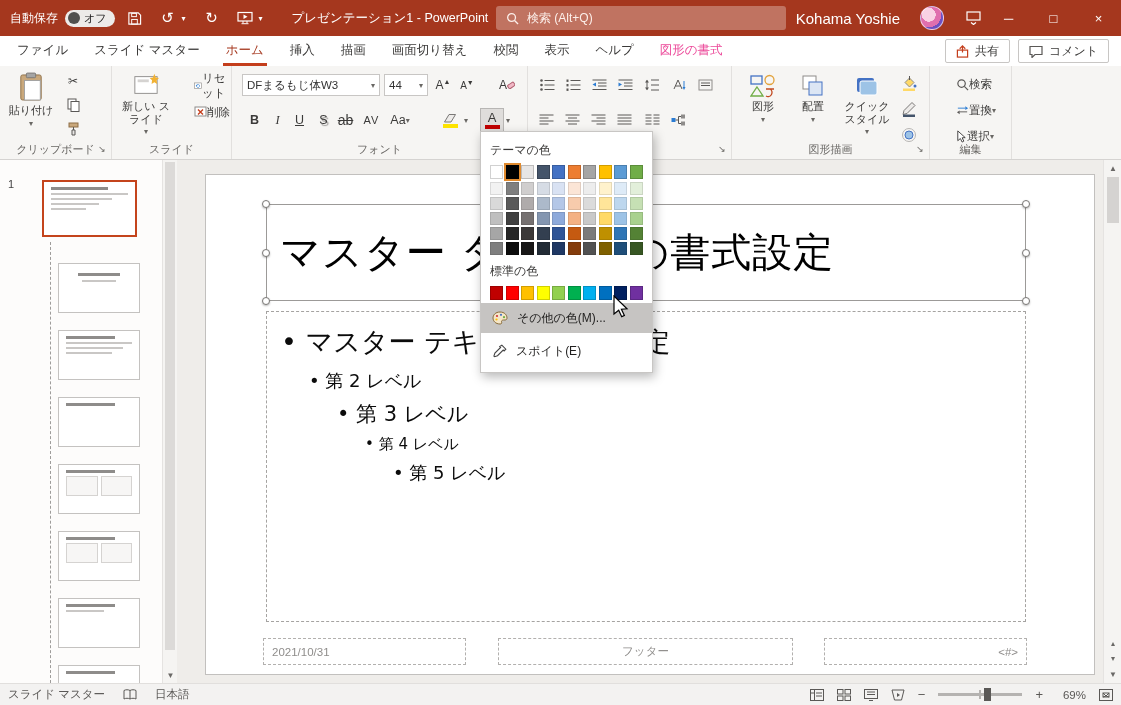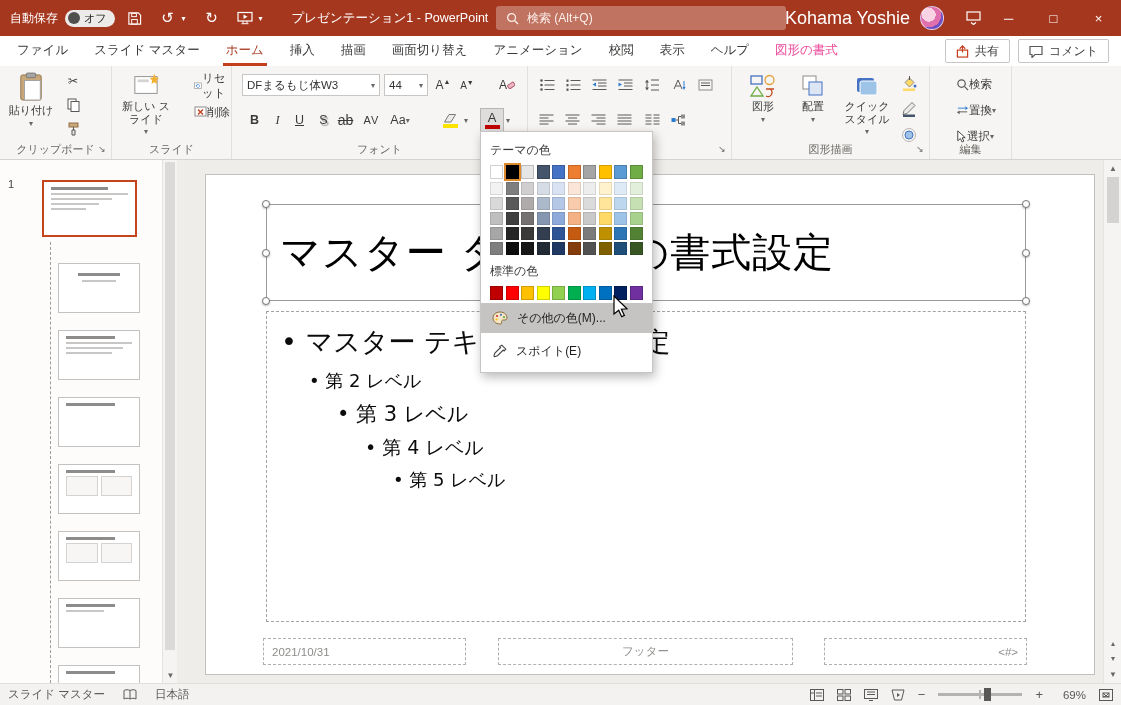"Kohama Yoshie" #user-name { font-size: 18px -> 15px; margin-right: 10px -> 20px }
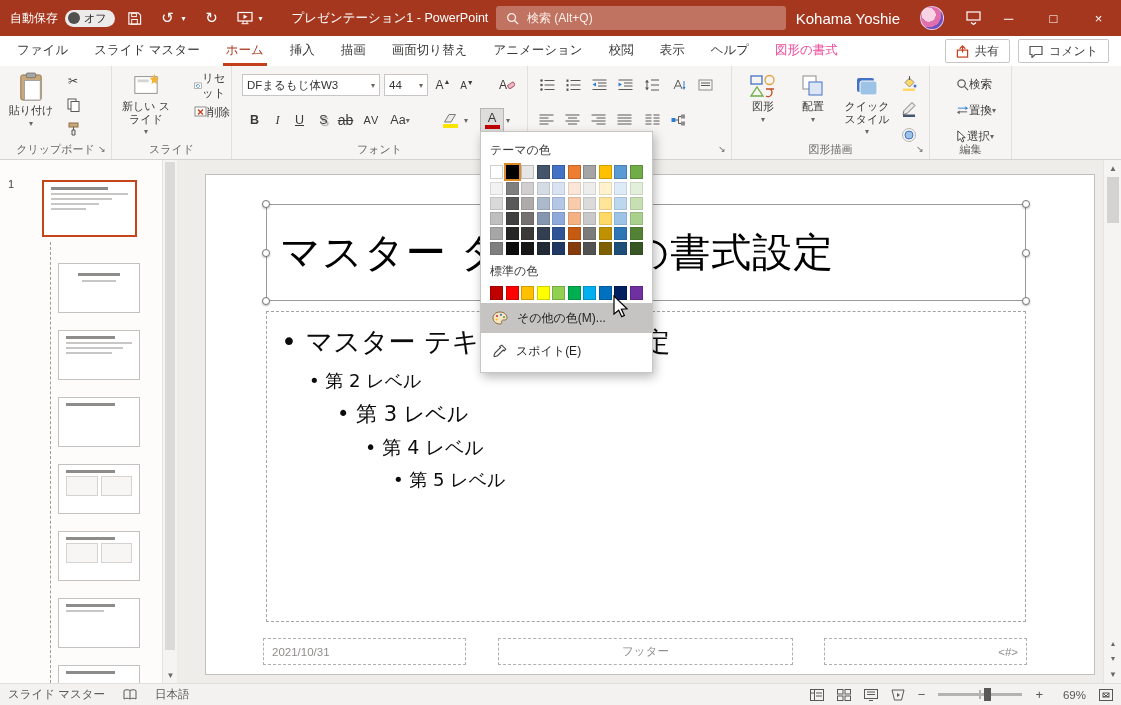"アニメーション" span.tab { html: <span>アニメーション</span> -> none }
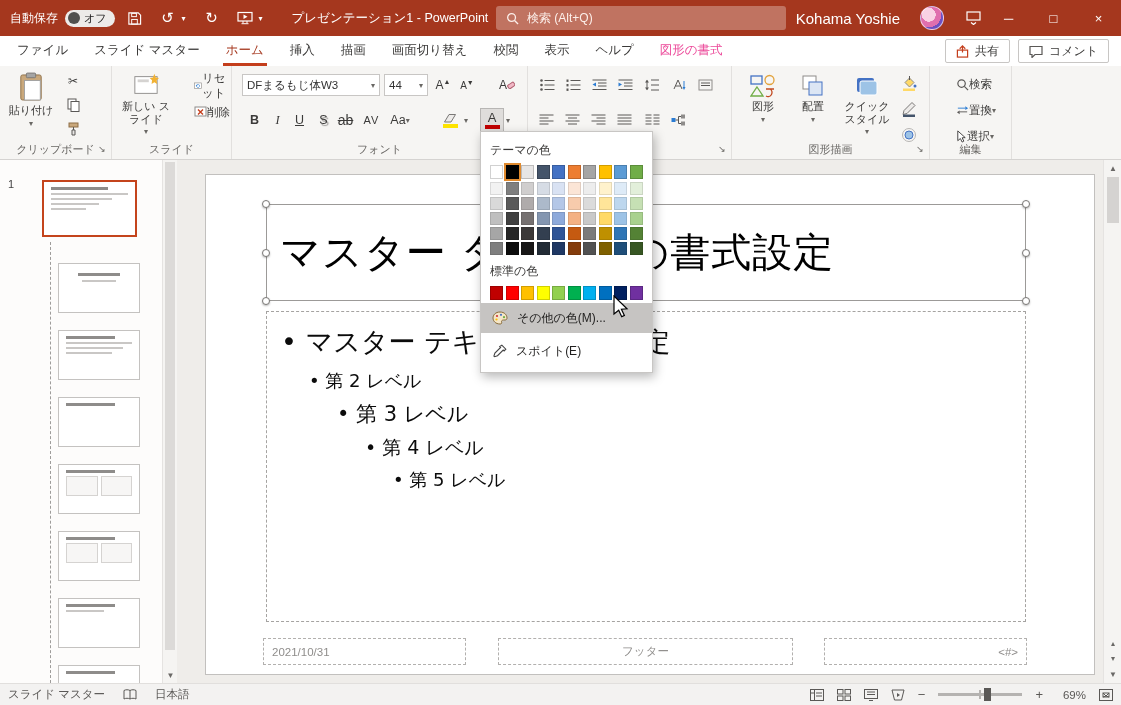"• 第 4 レベル" .b3 { font-size: 19px -> 15px }
